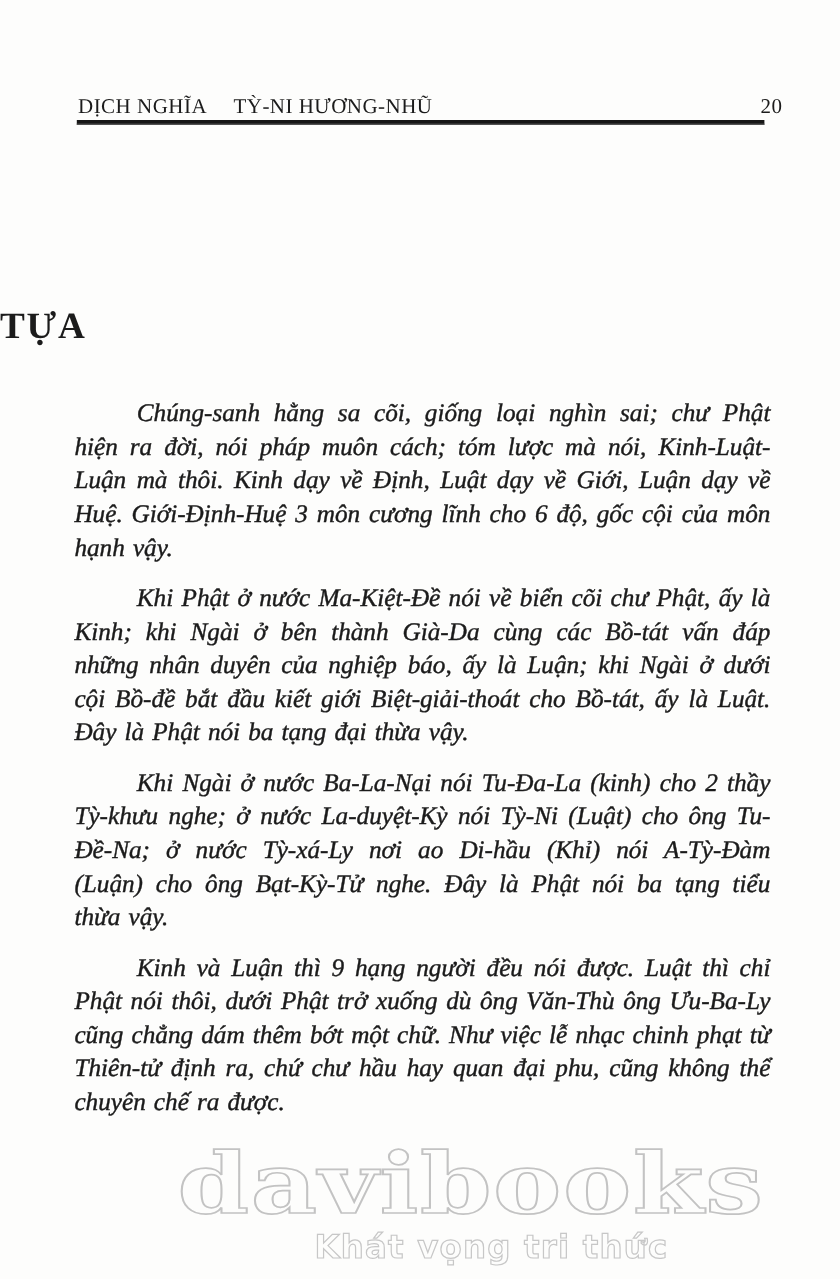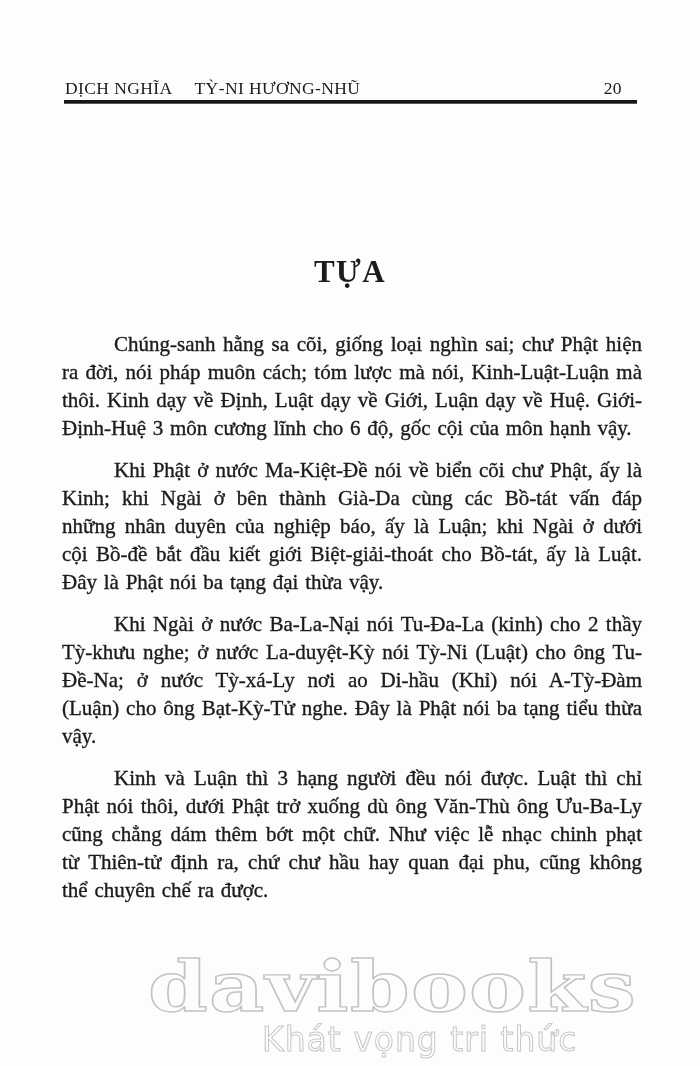"DỊCH NGHĨA TỲ-NI HƯƠNG-NHŨ" .header { right: 78px -> 48px }
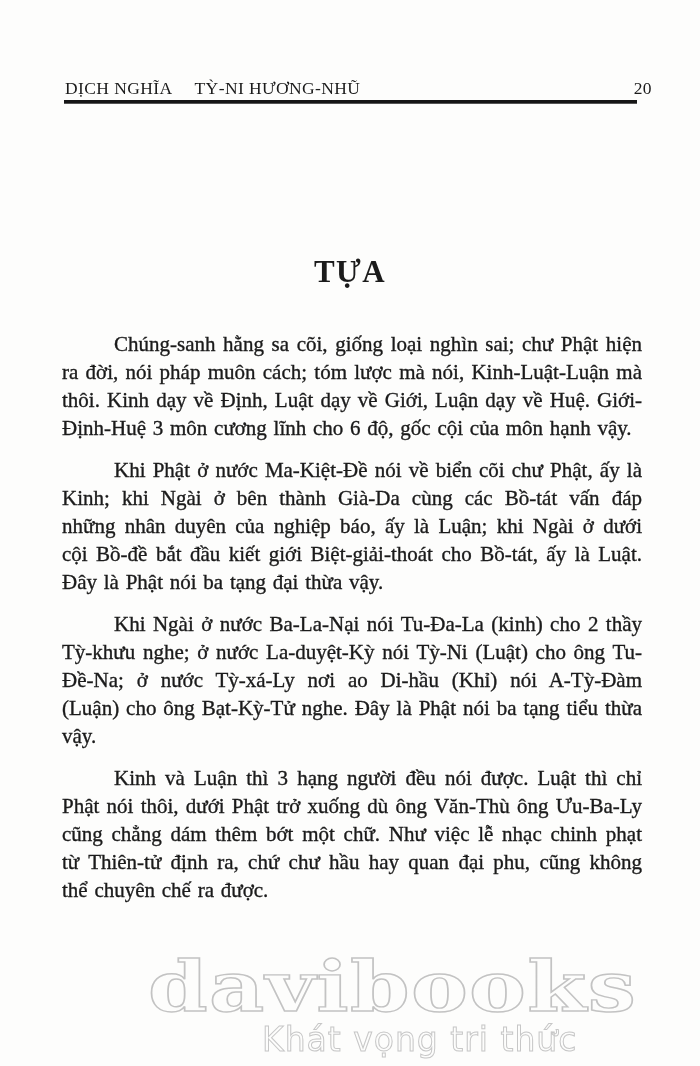"TỰA" .section-title { text-align: center -> left }
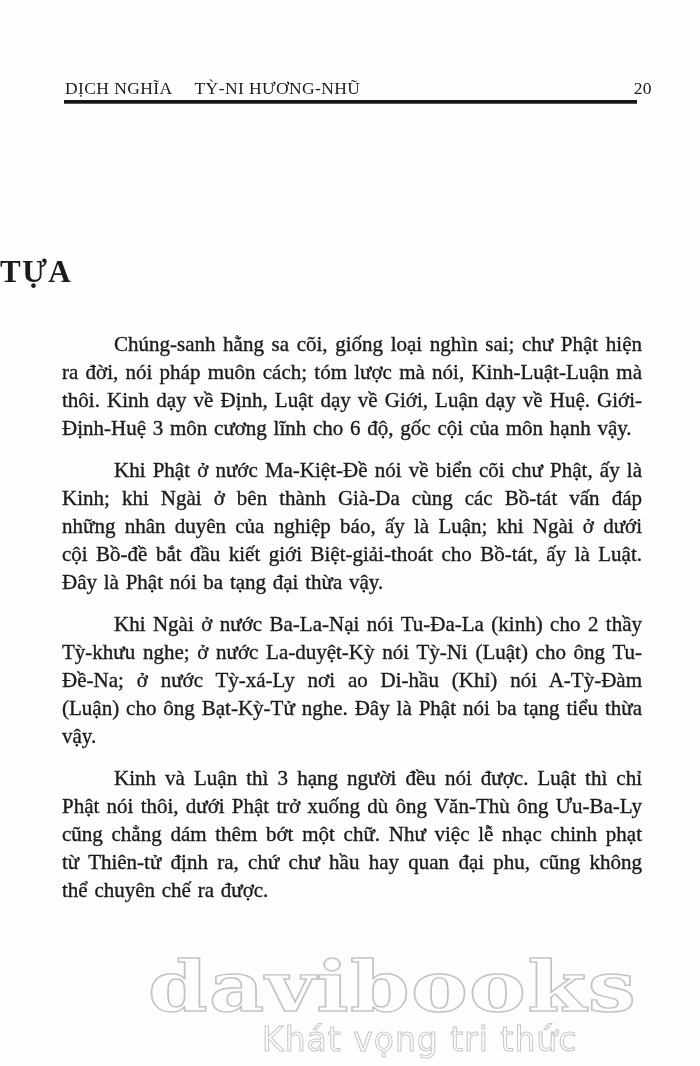"Chúng-sanh hằng sa cõi, giống" .content { font-style: none -> italic }
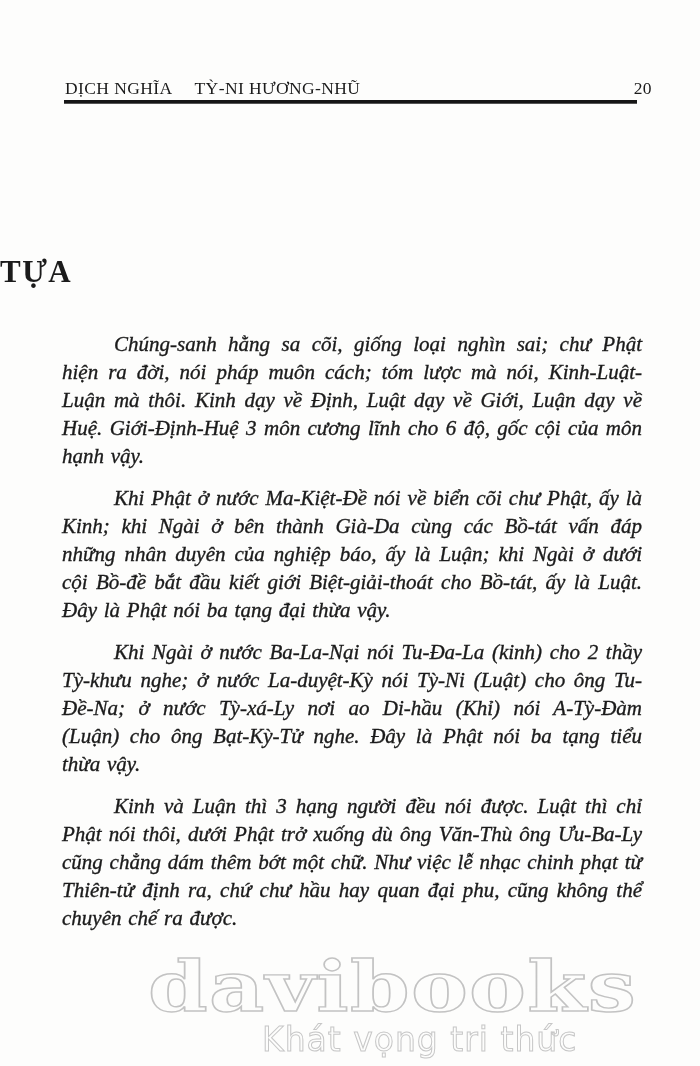"Kinh và Luận thì 3" p { text: 3 -> 9 }
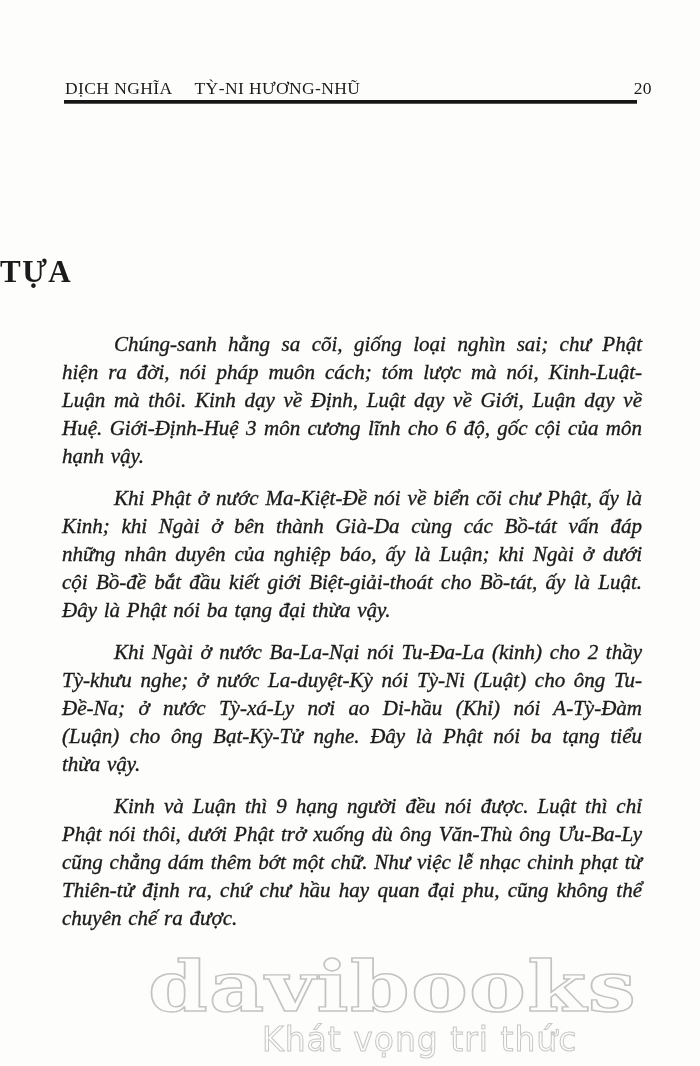"Khát vọng tri thức" .watermark-tagline { font-size: 33px -> 27px; font-weight: normal -> bold }
